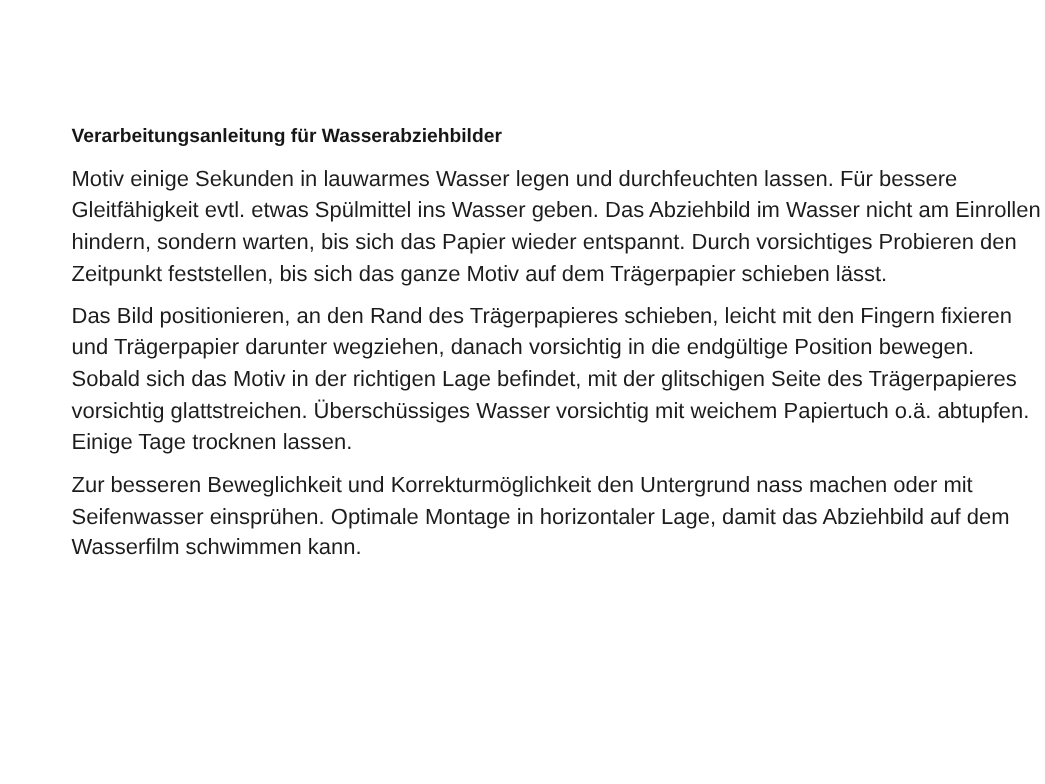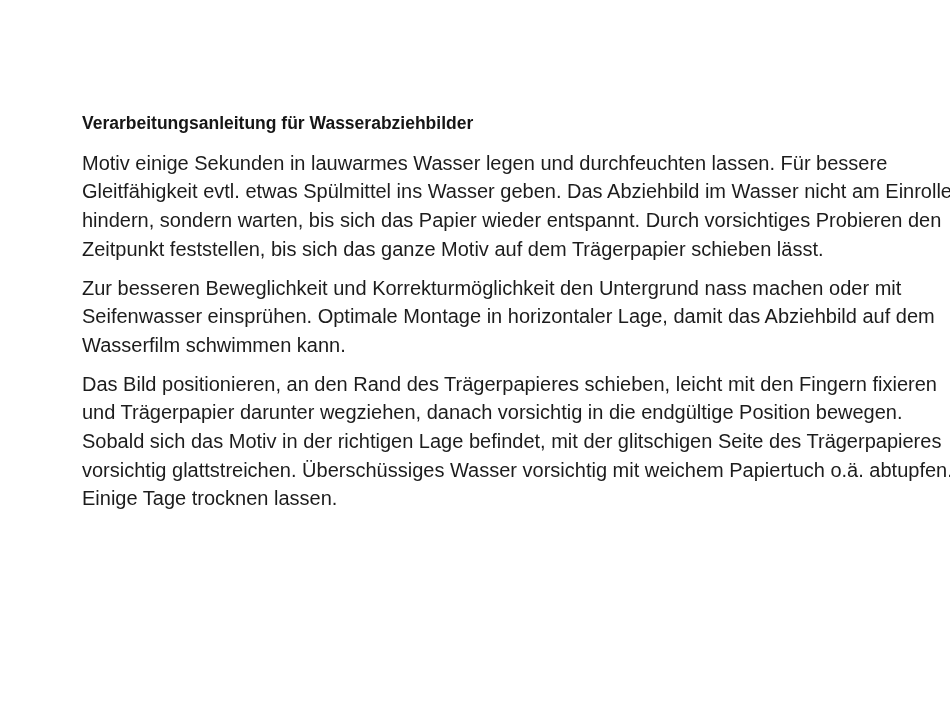"Verarbeitungsanleitung für" .page { padding: 109px 58px 0 82px -> 109px 58px 0 65px }
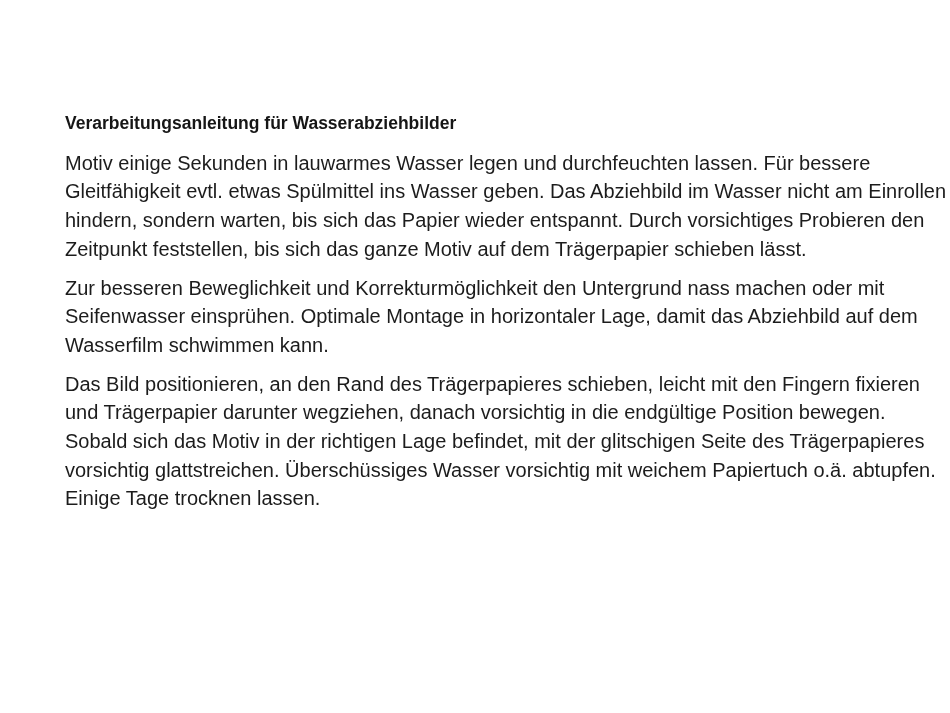"Zur besseren Beweglichkeit und" p.doc-para { order: before "Das Bild positionieren, an den" -> after "Das Bild positionieren, an den" }
